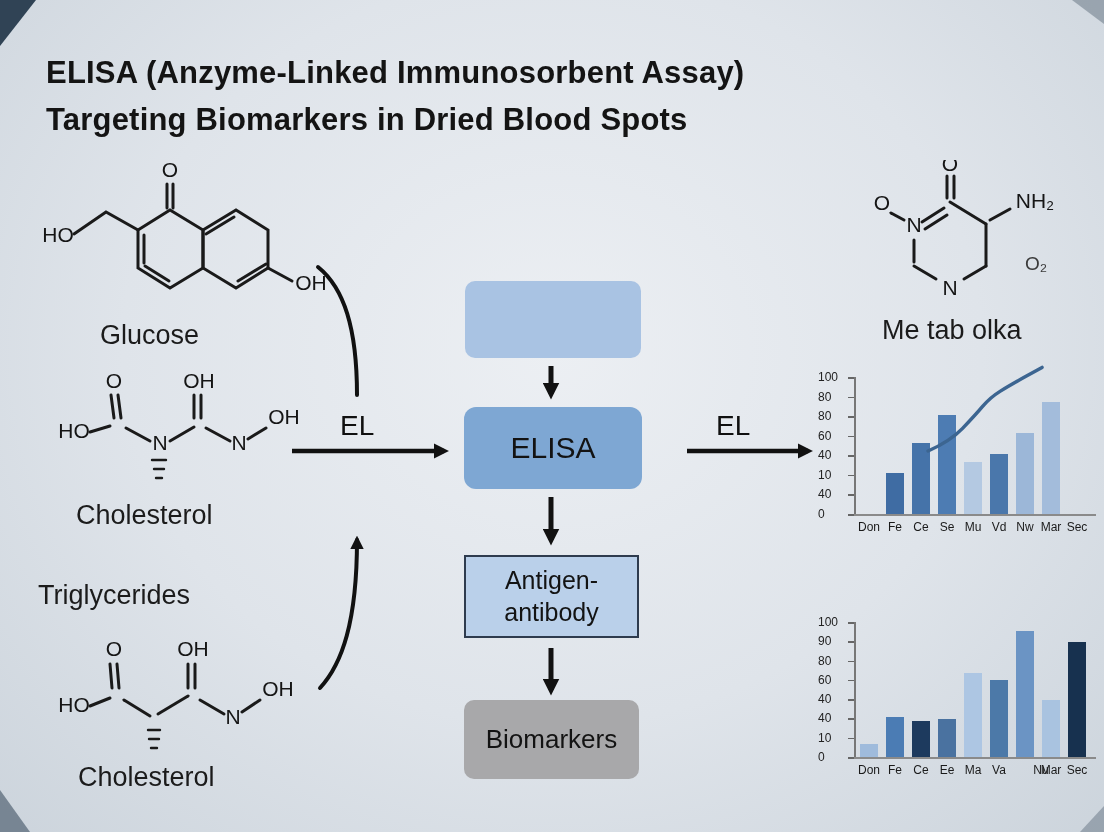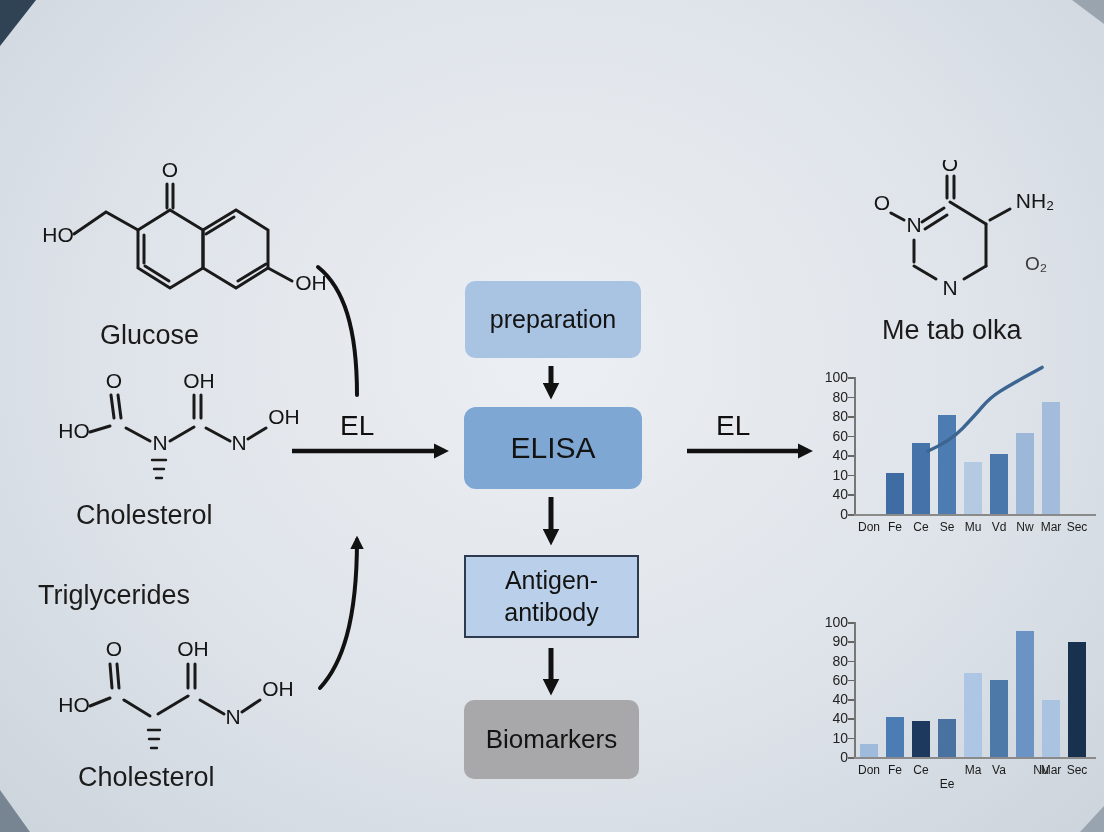"ELISA (Anzyme-Linked Immunosorbent" div.title { html: none -> <div> <div>ELISA (Anzyme-Linked Immunosorbent Assay)</div> <div>Targeting Biomarkers in Dried Blood Spots</div> </div> }
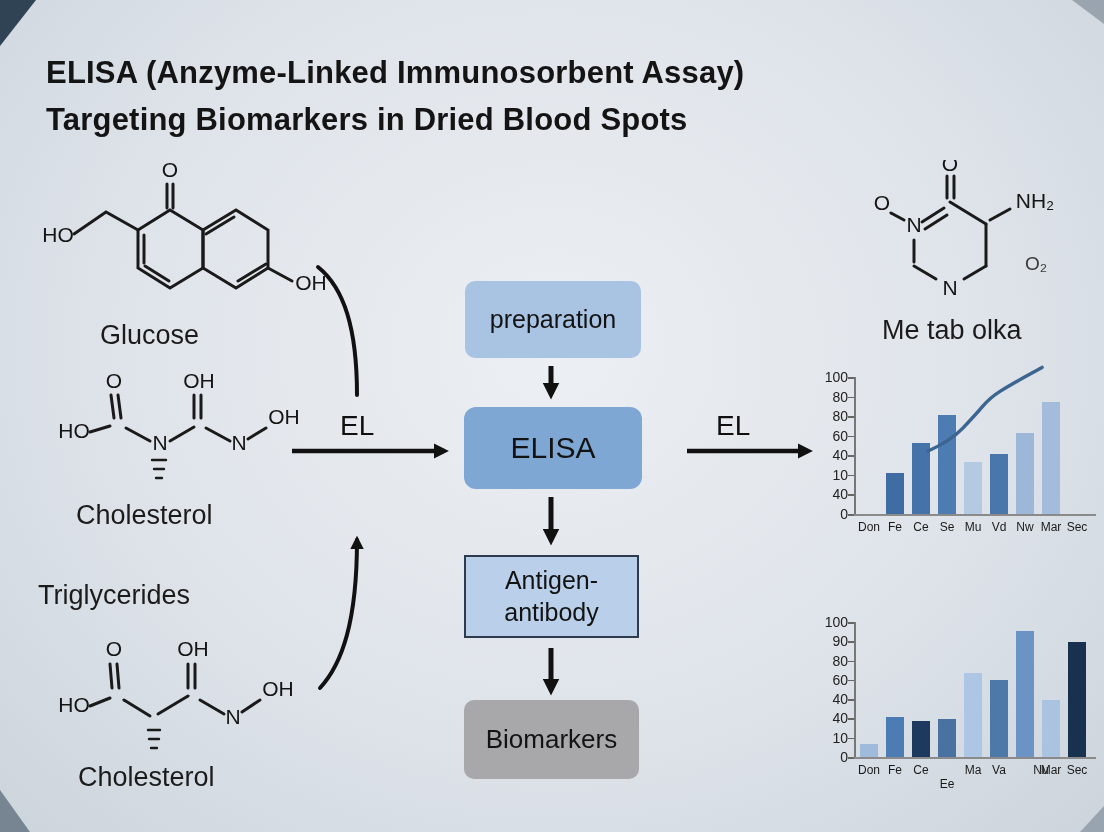"preparation" div { html: <div>preparation</div> -> none }
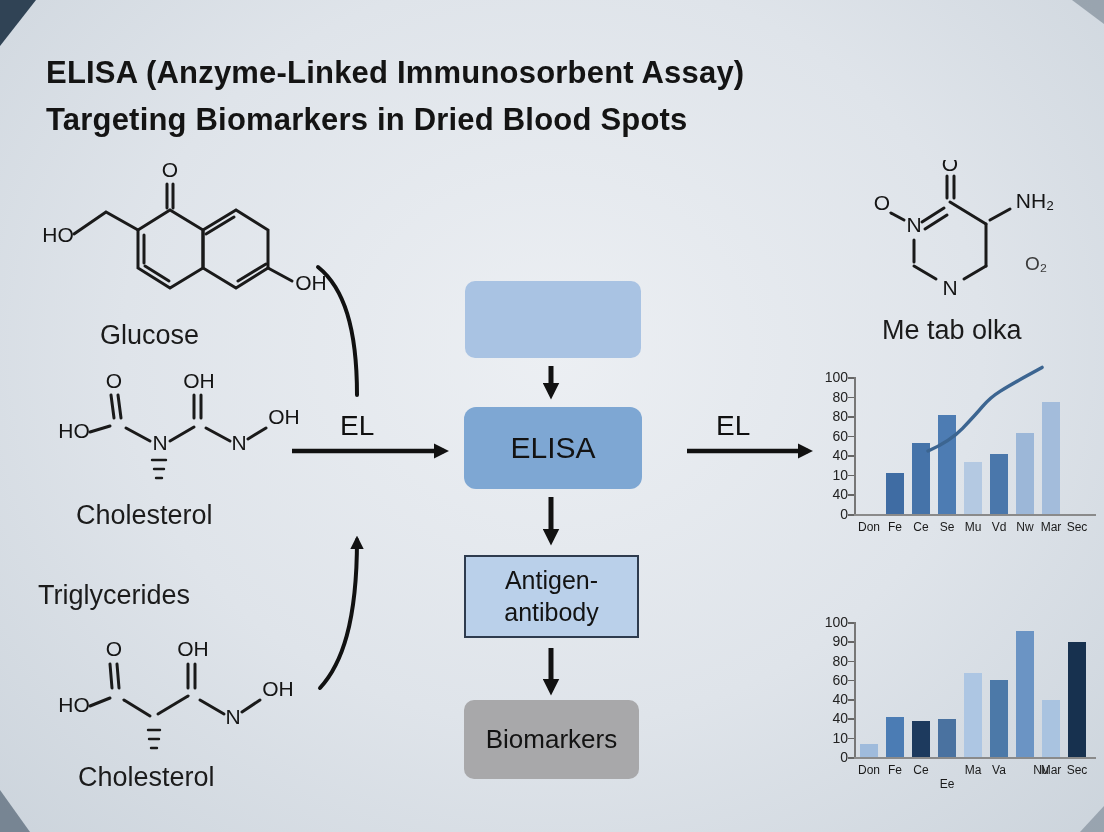"100" .chart .ytick { font-size: 14px -> 12px; text-align: right -> left }
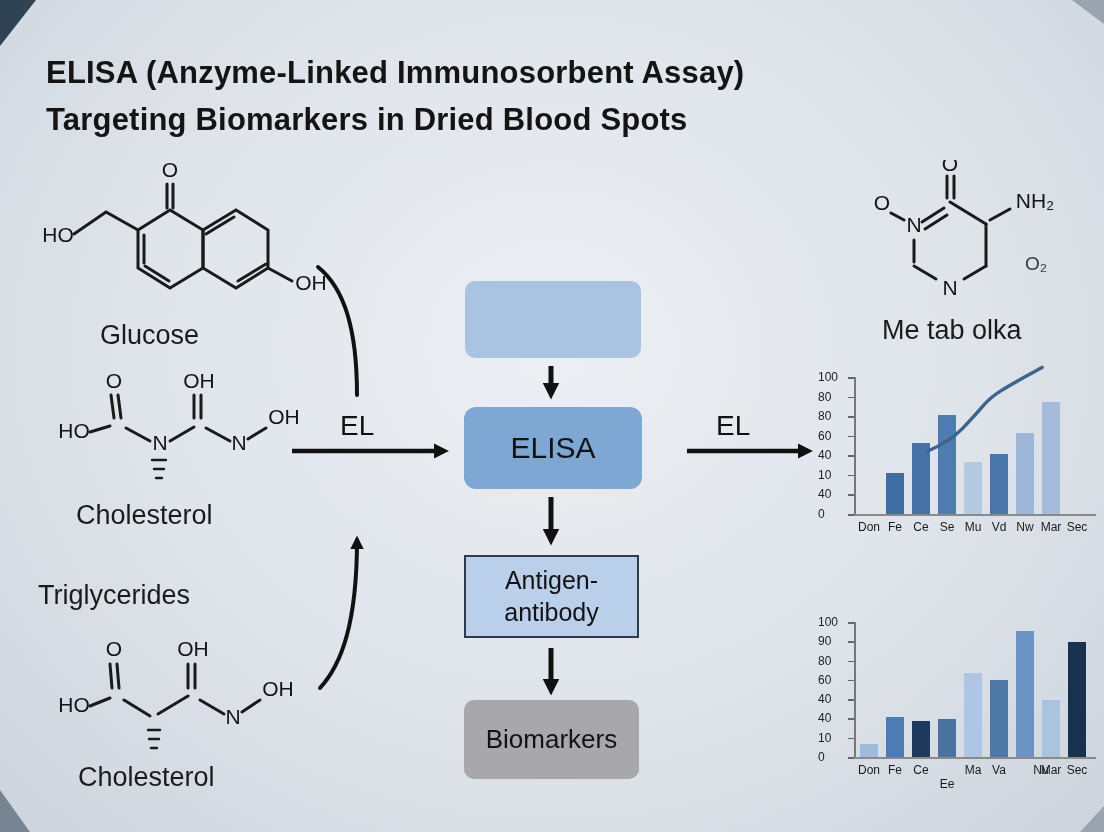"Ee" div.xlab { top: 205px -> 191px }
